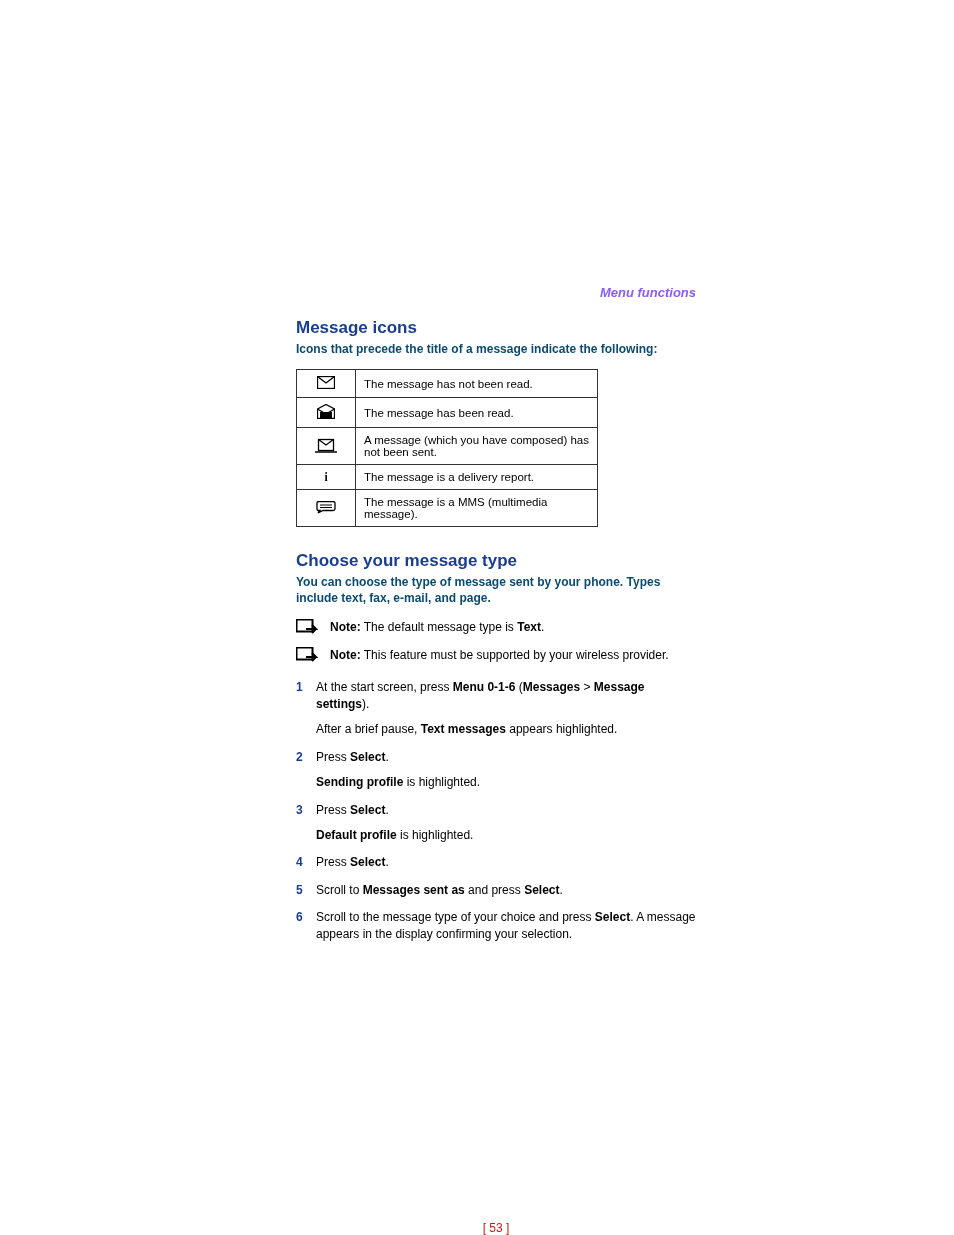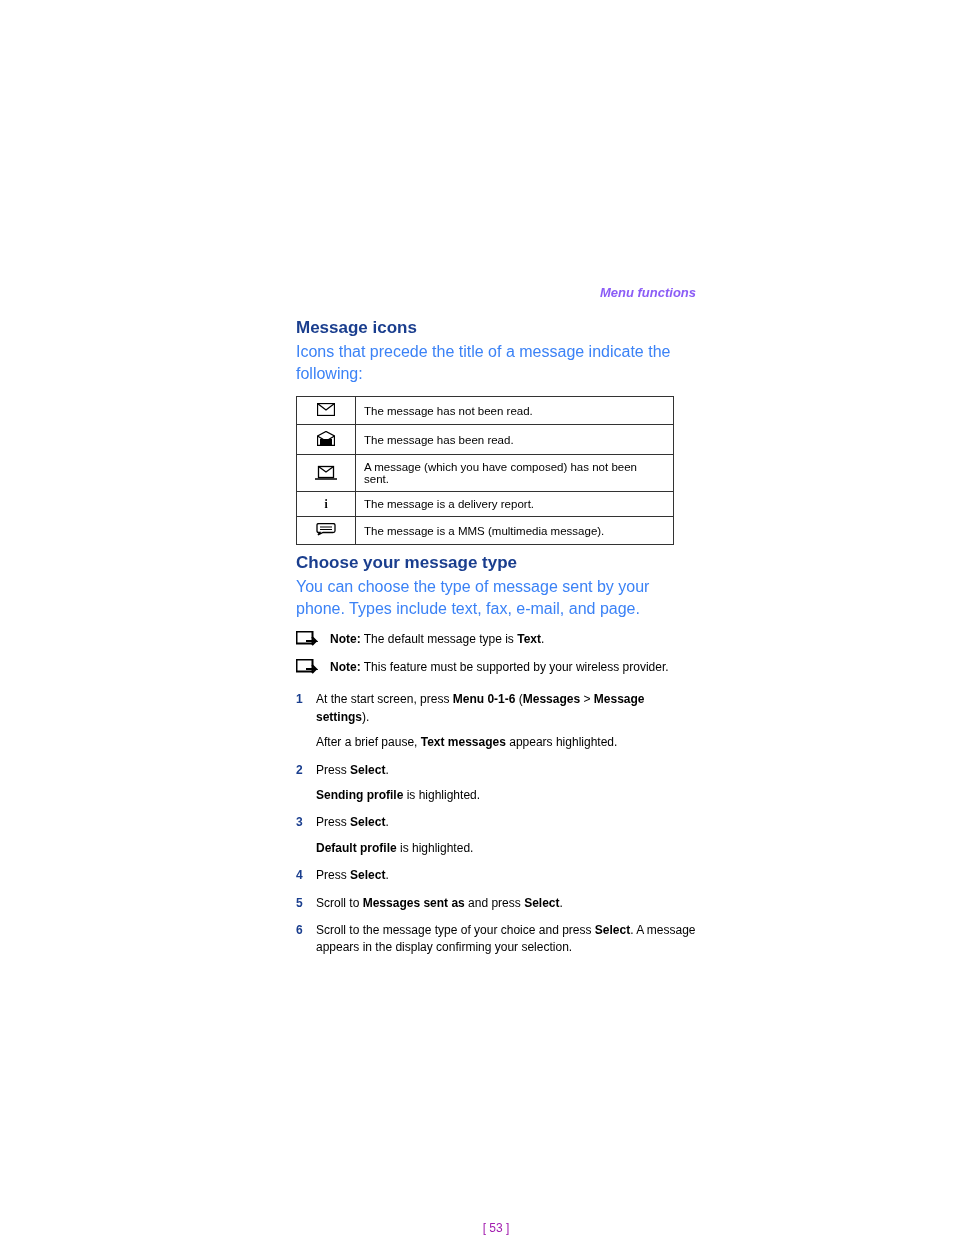"Icons that precede the title" p.intro { color: #3b82f6 -> #0c4a6e; font-size: 16px -> 12px; font-weight: none -> bold }
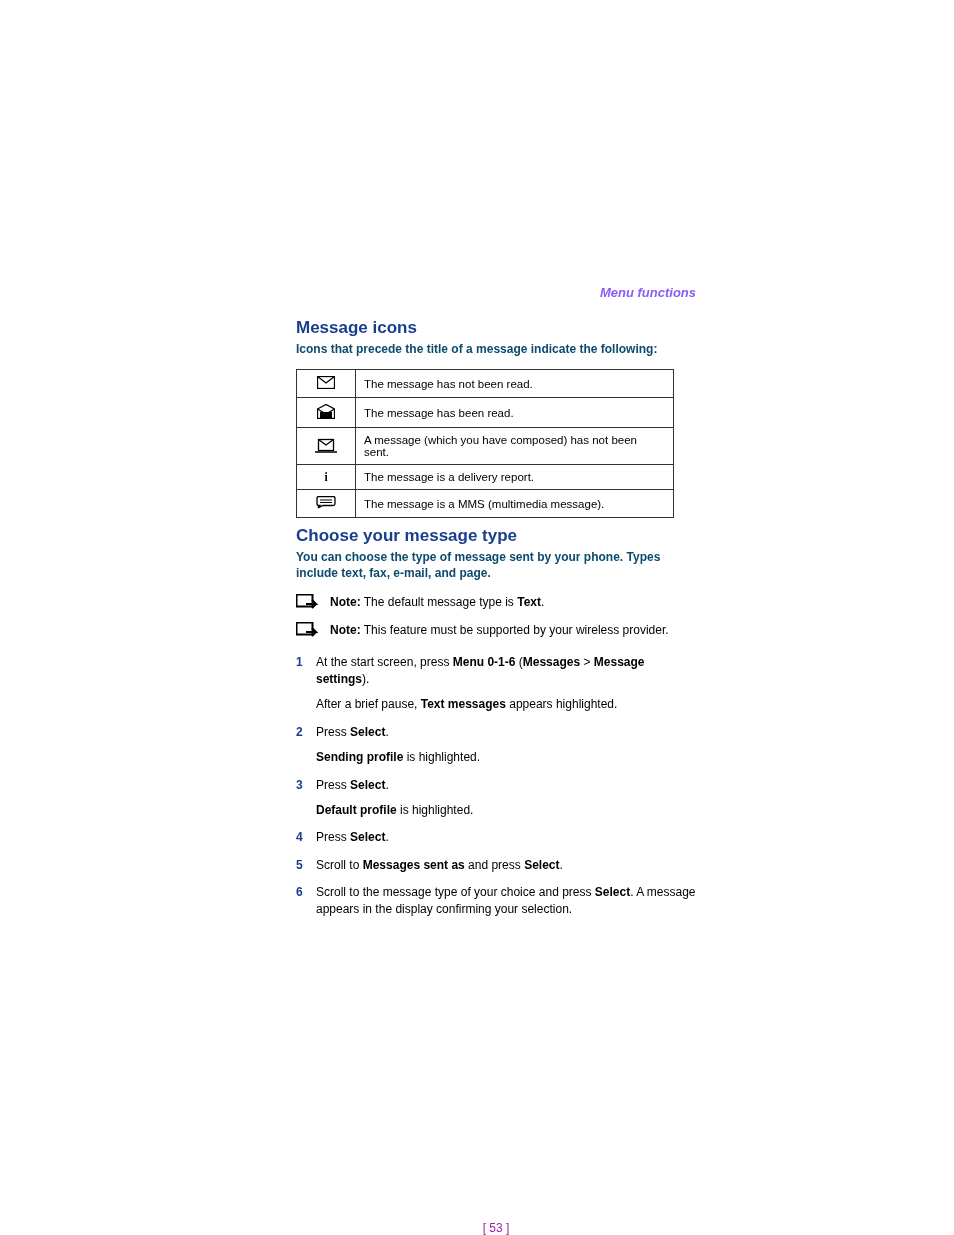"The message has not been" table.icons { margin: 0 0 8px 0 -> 0 0 24px 0; width: 378px -> 302px }
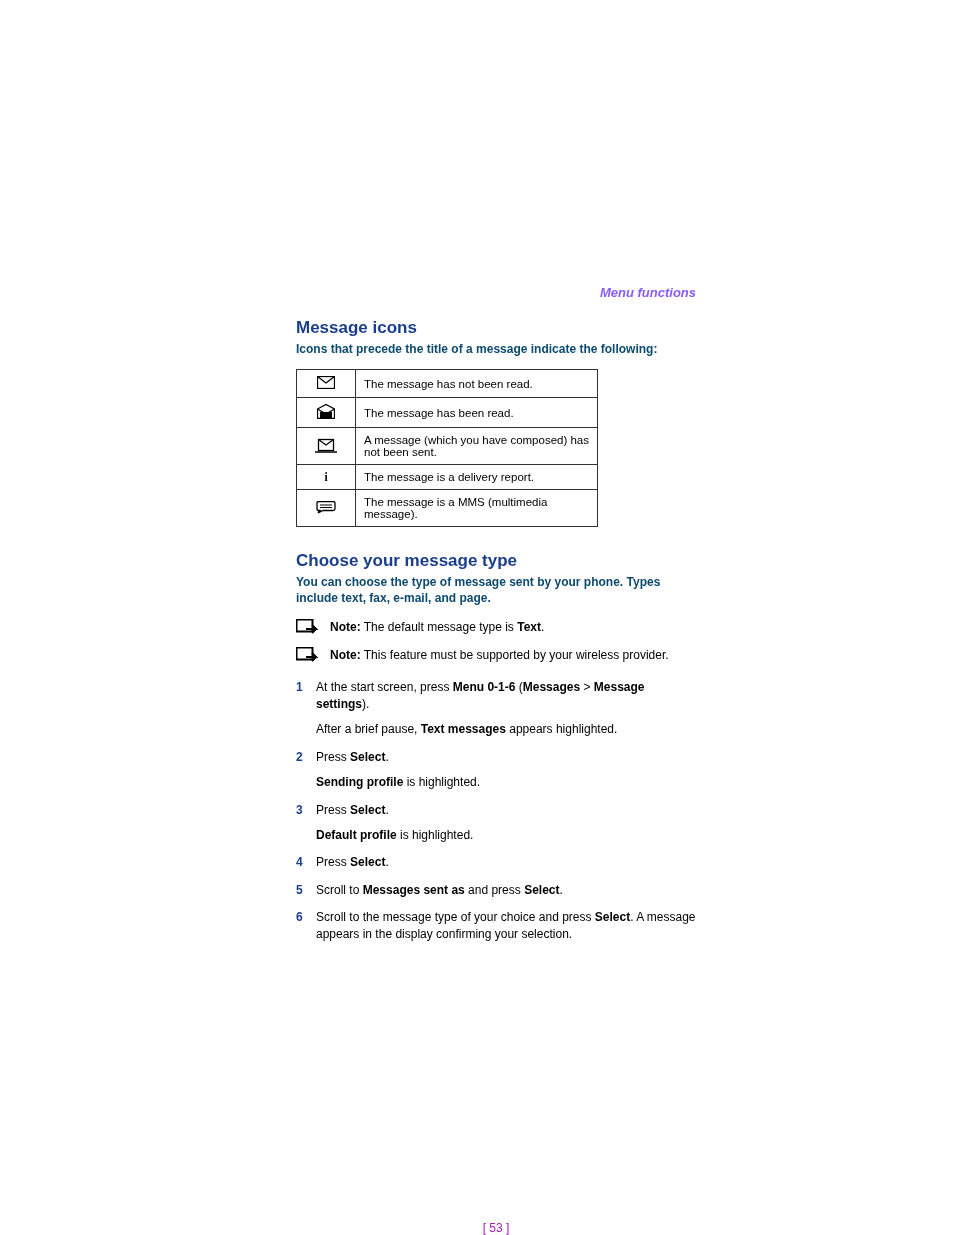"[ 53 ]" .page-num { color: #a21caf -> #b91c1c }
